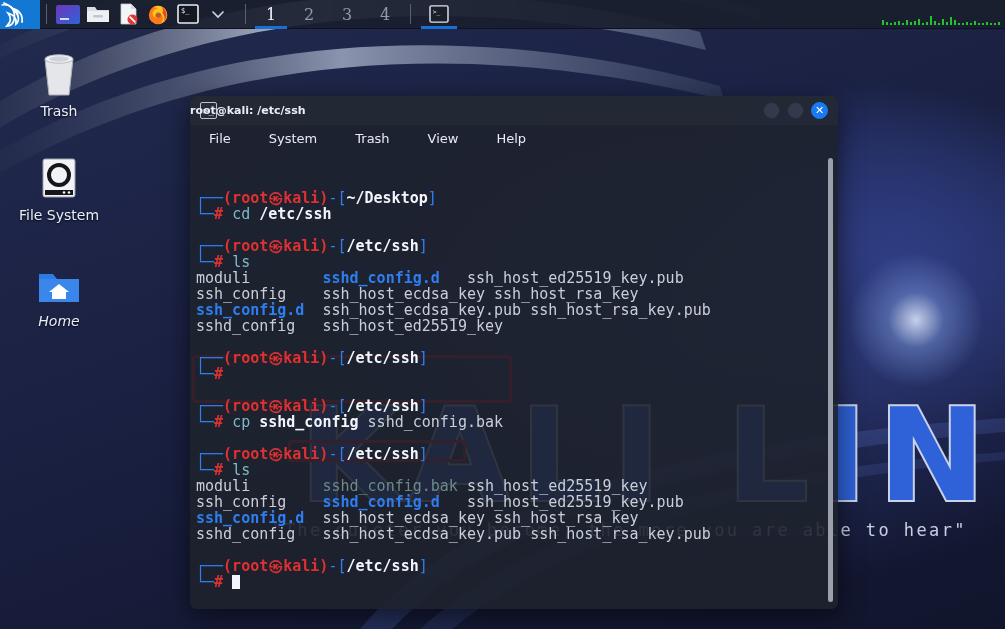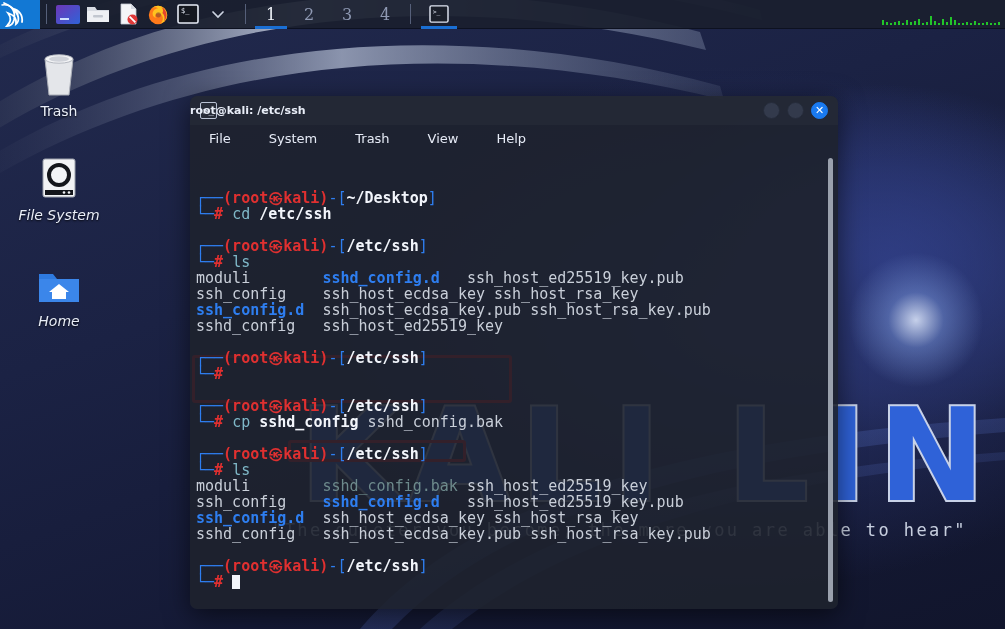"File System" div.dicon { font-style: italic -> none }
